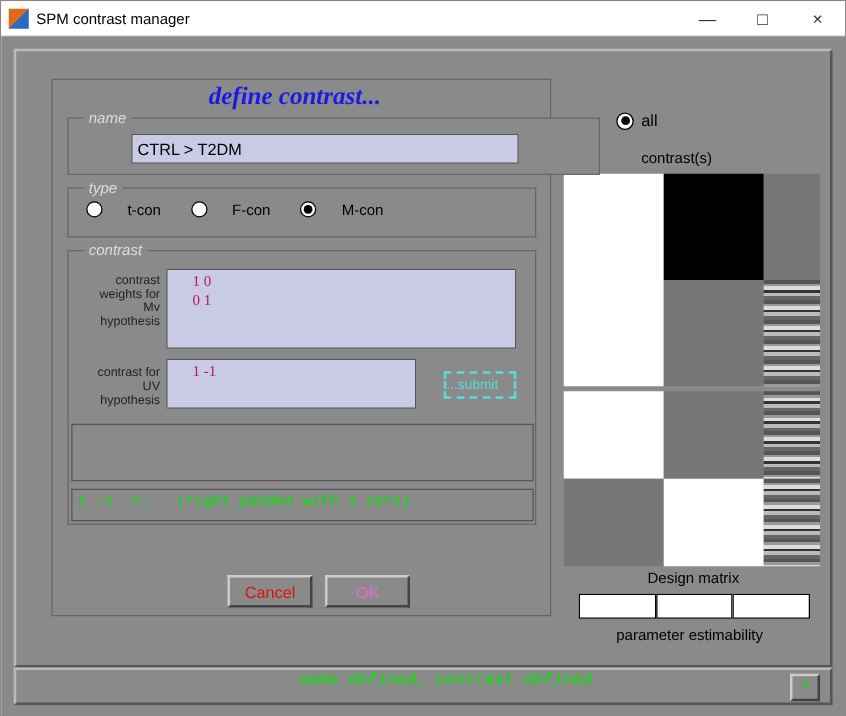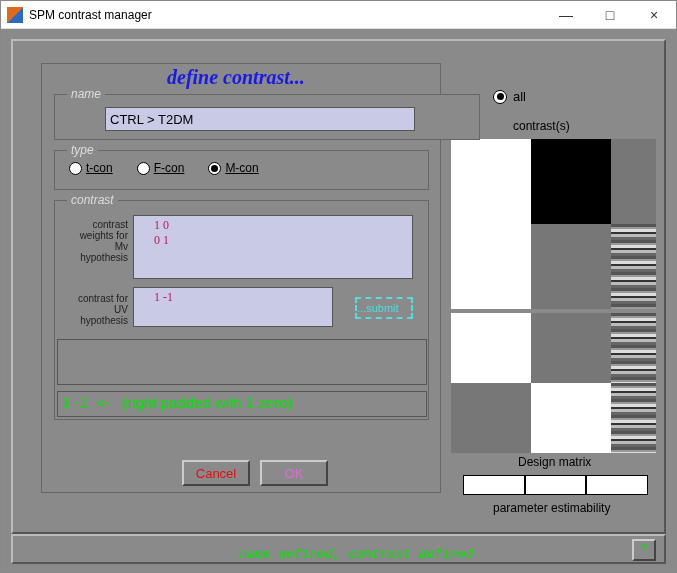"t-con" .radio { align-items: flex-end -> flex-start; gap: 4px -> 20px; text-decoration: underline -> none }
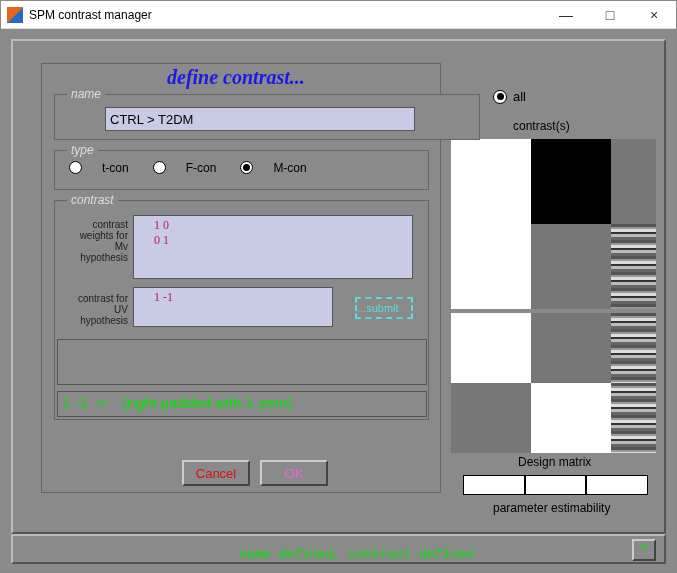"1 -1 <- (right padded" .msgbox { font-family: Liberation Sans, sans-serif -> Liberation Mono, monospace; font-size: 15px -> 12px }
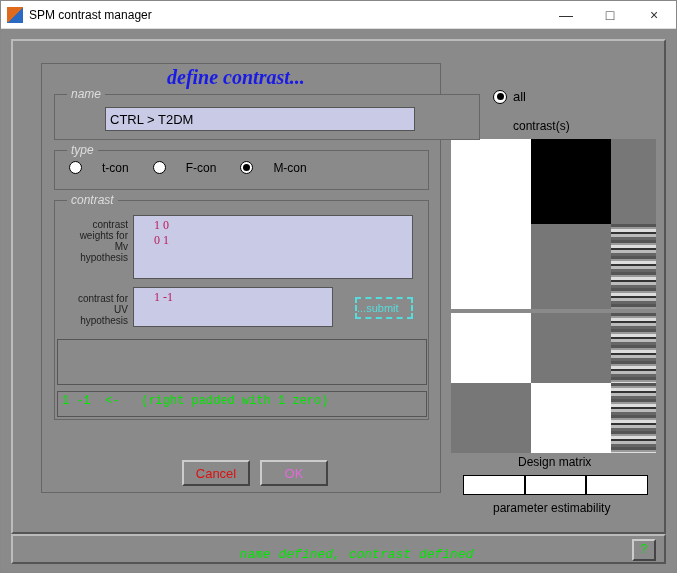"name defined, contrast defined" .status-panel { align-items: flex-end -> flex-start }
